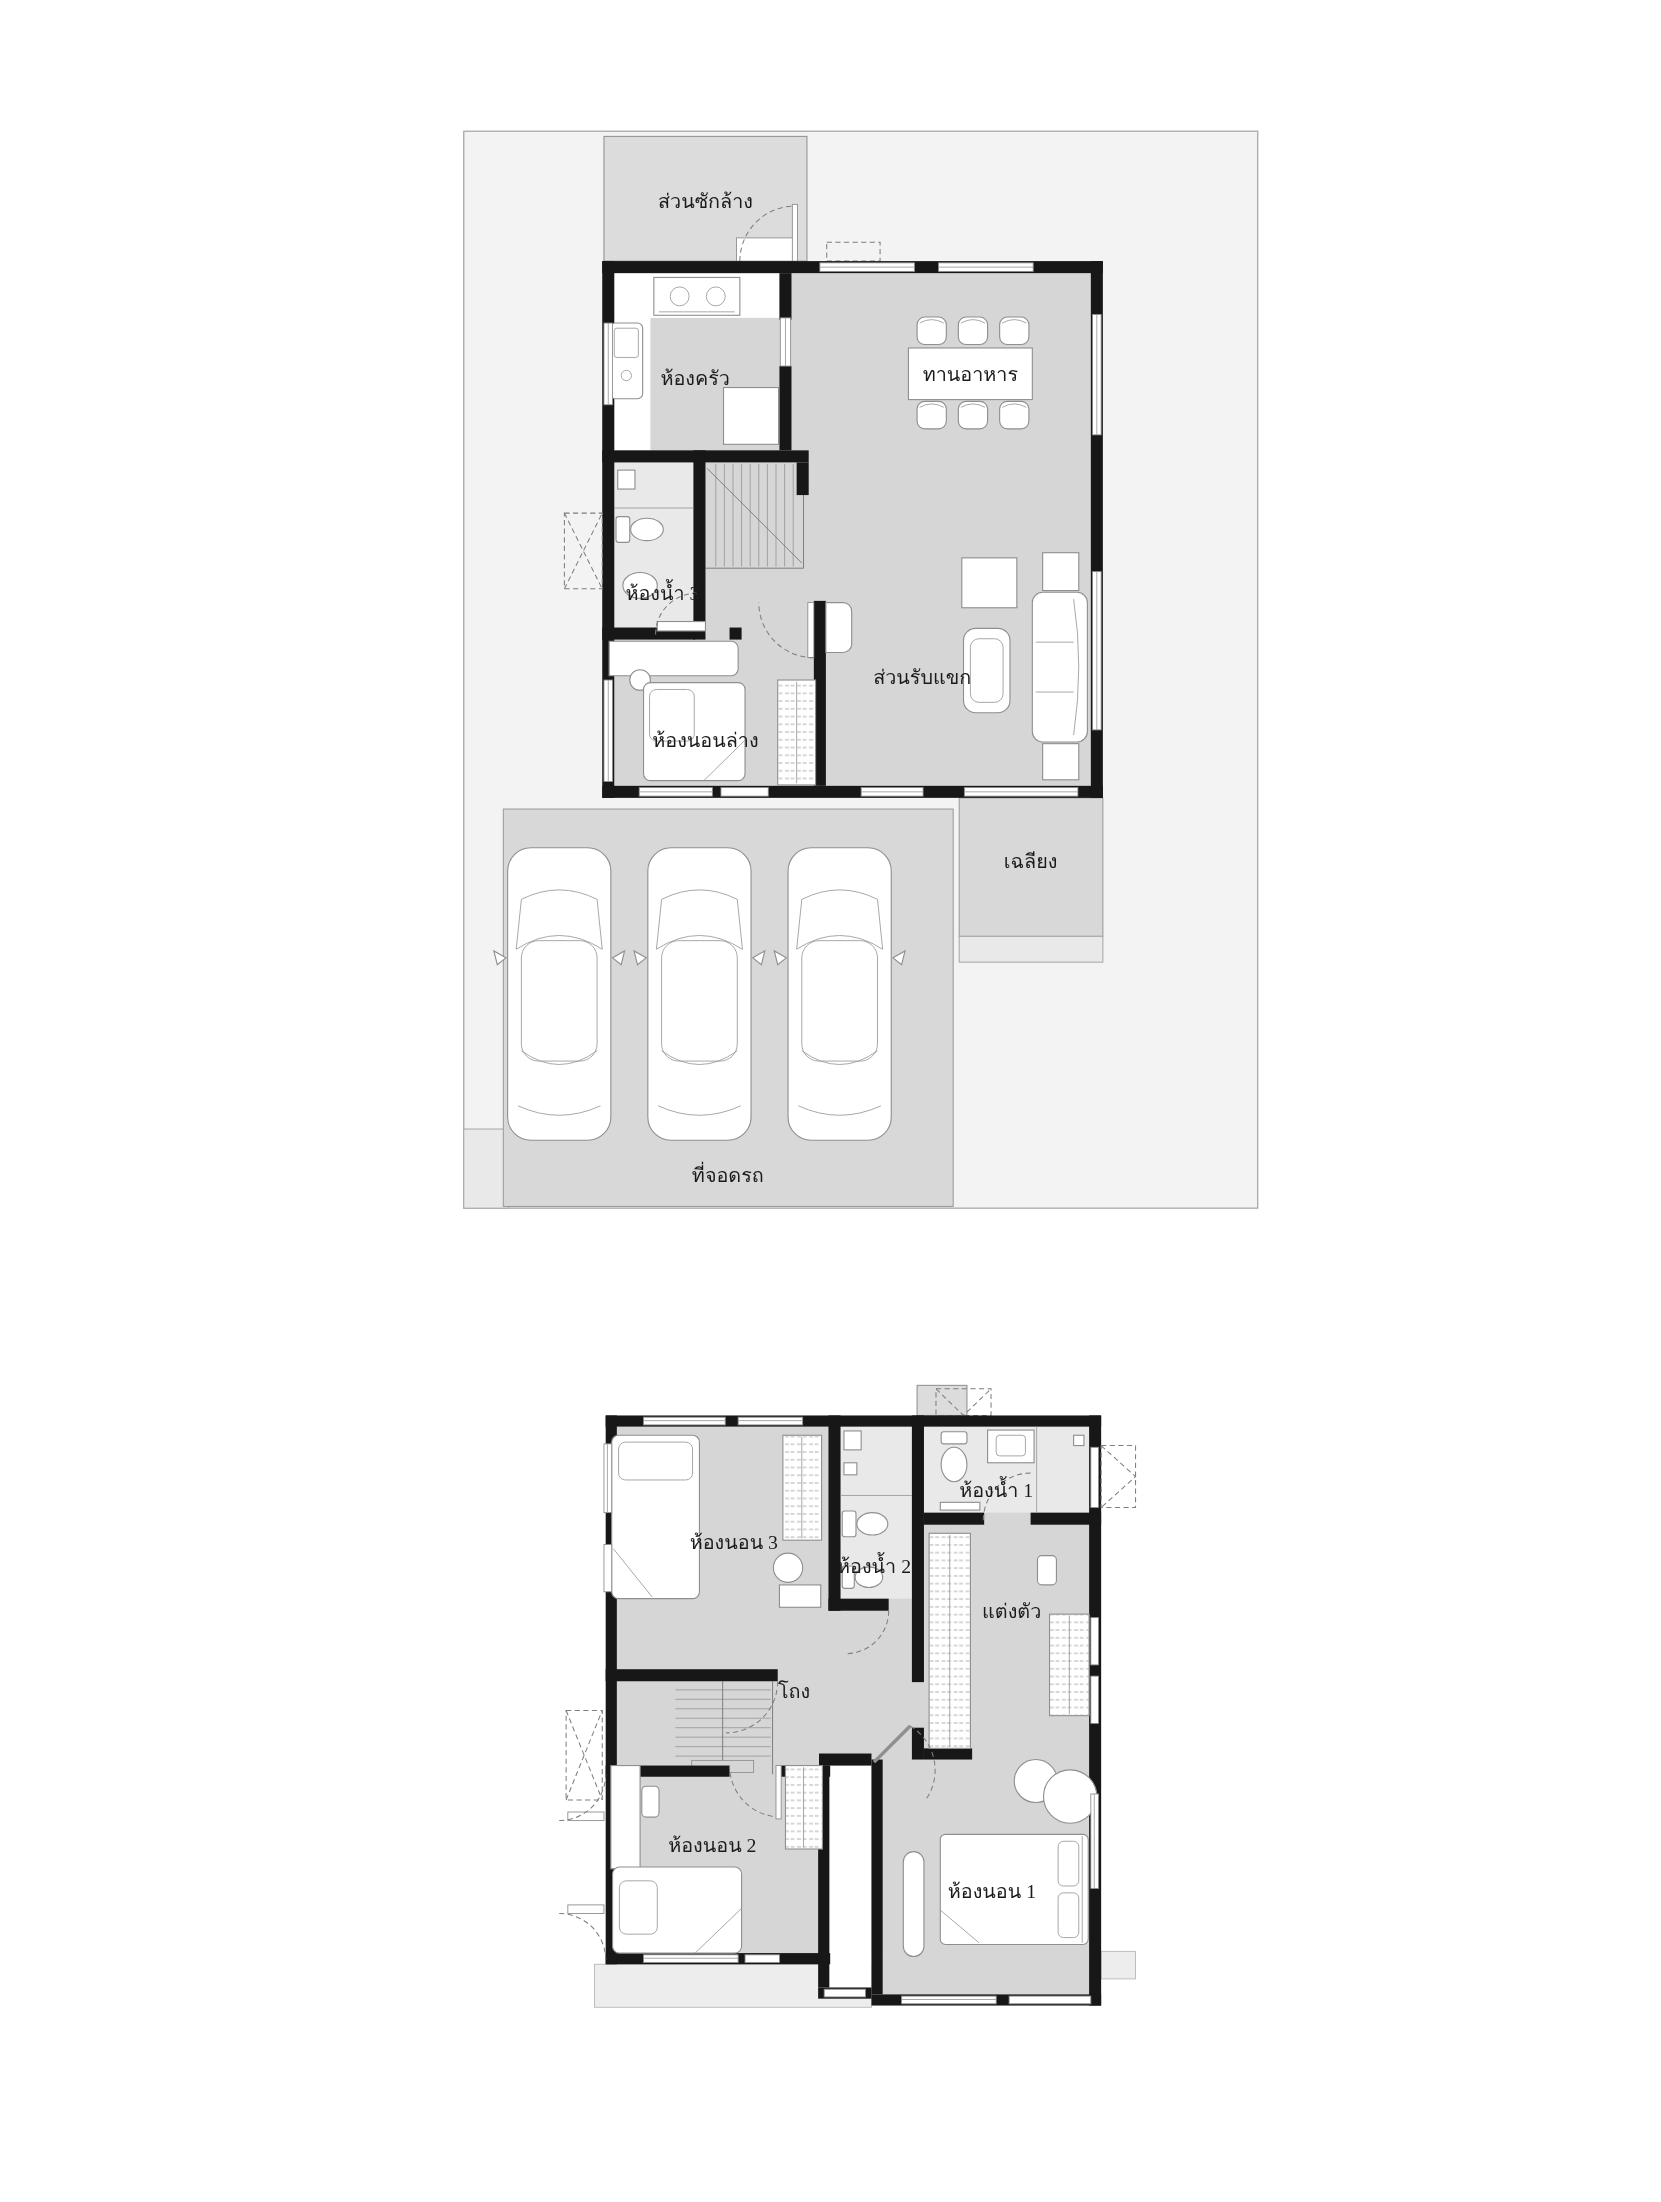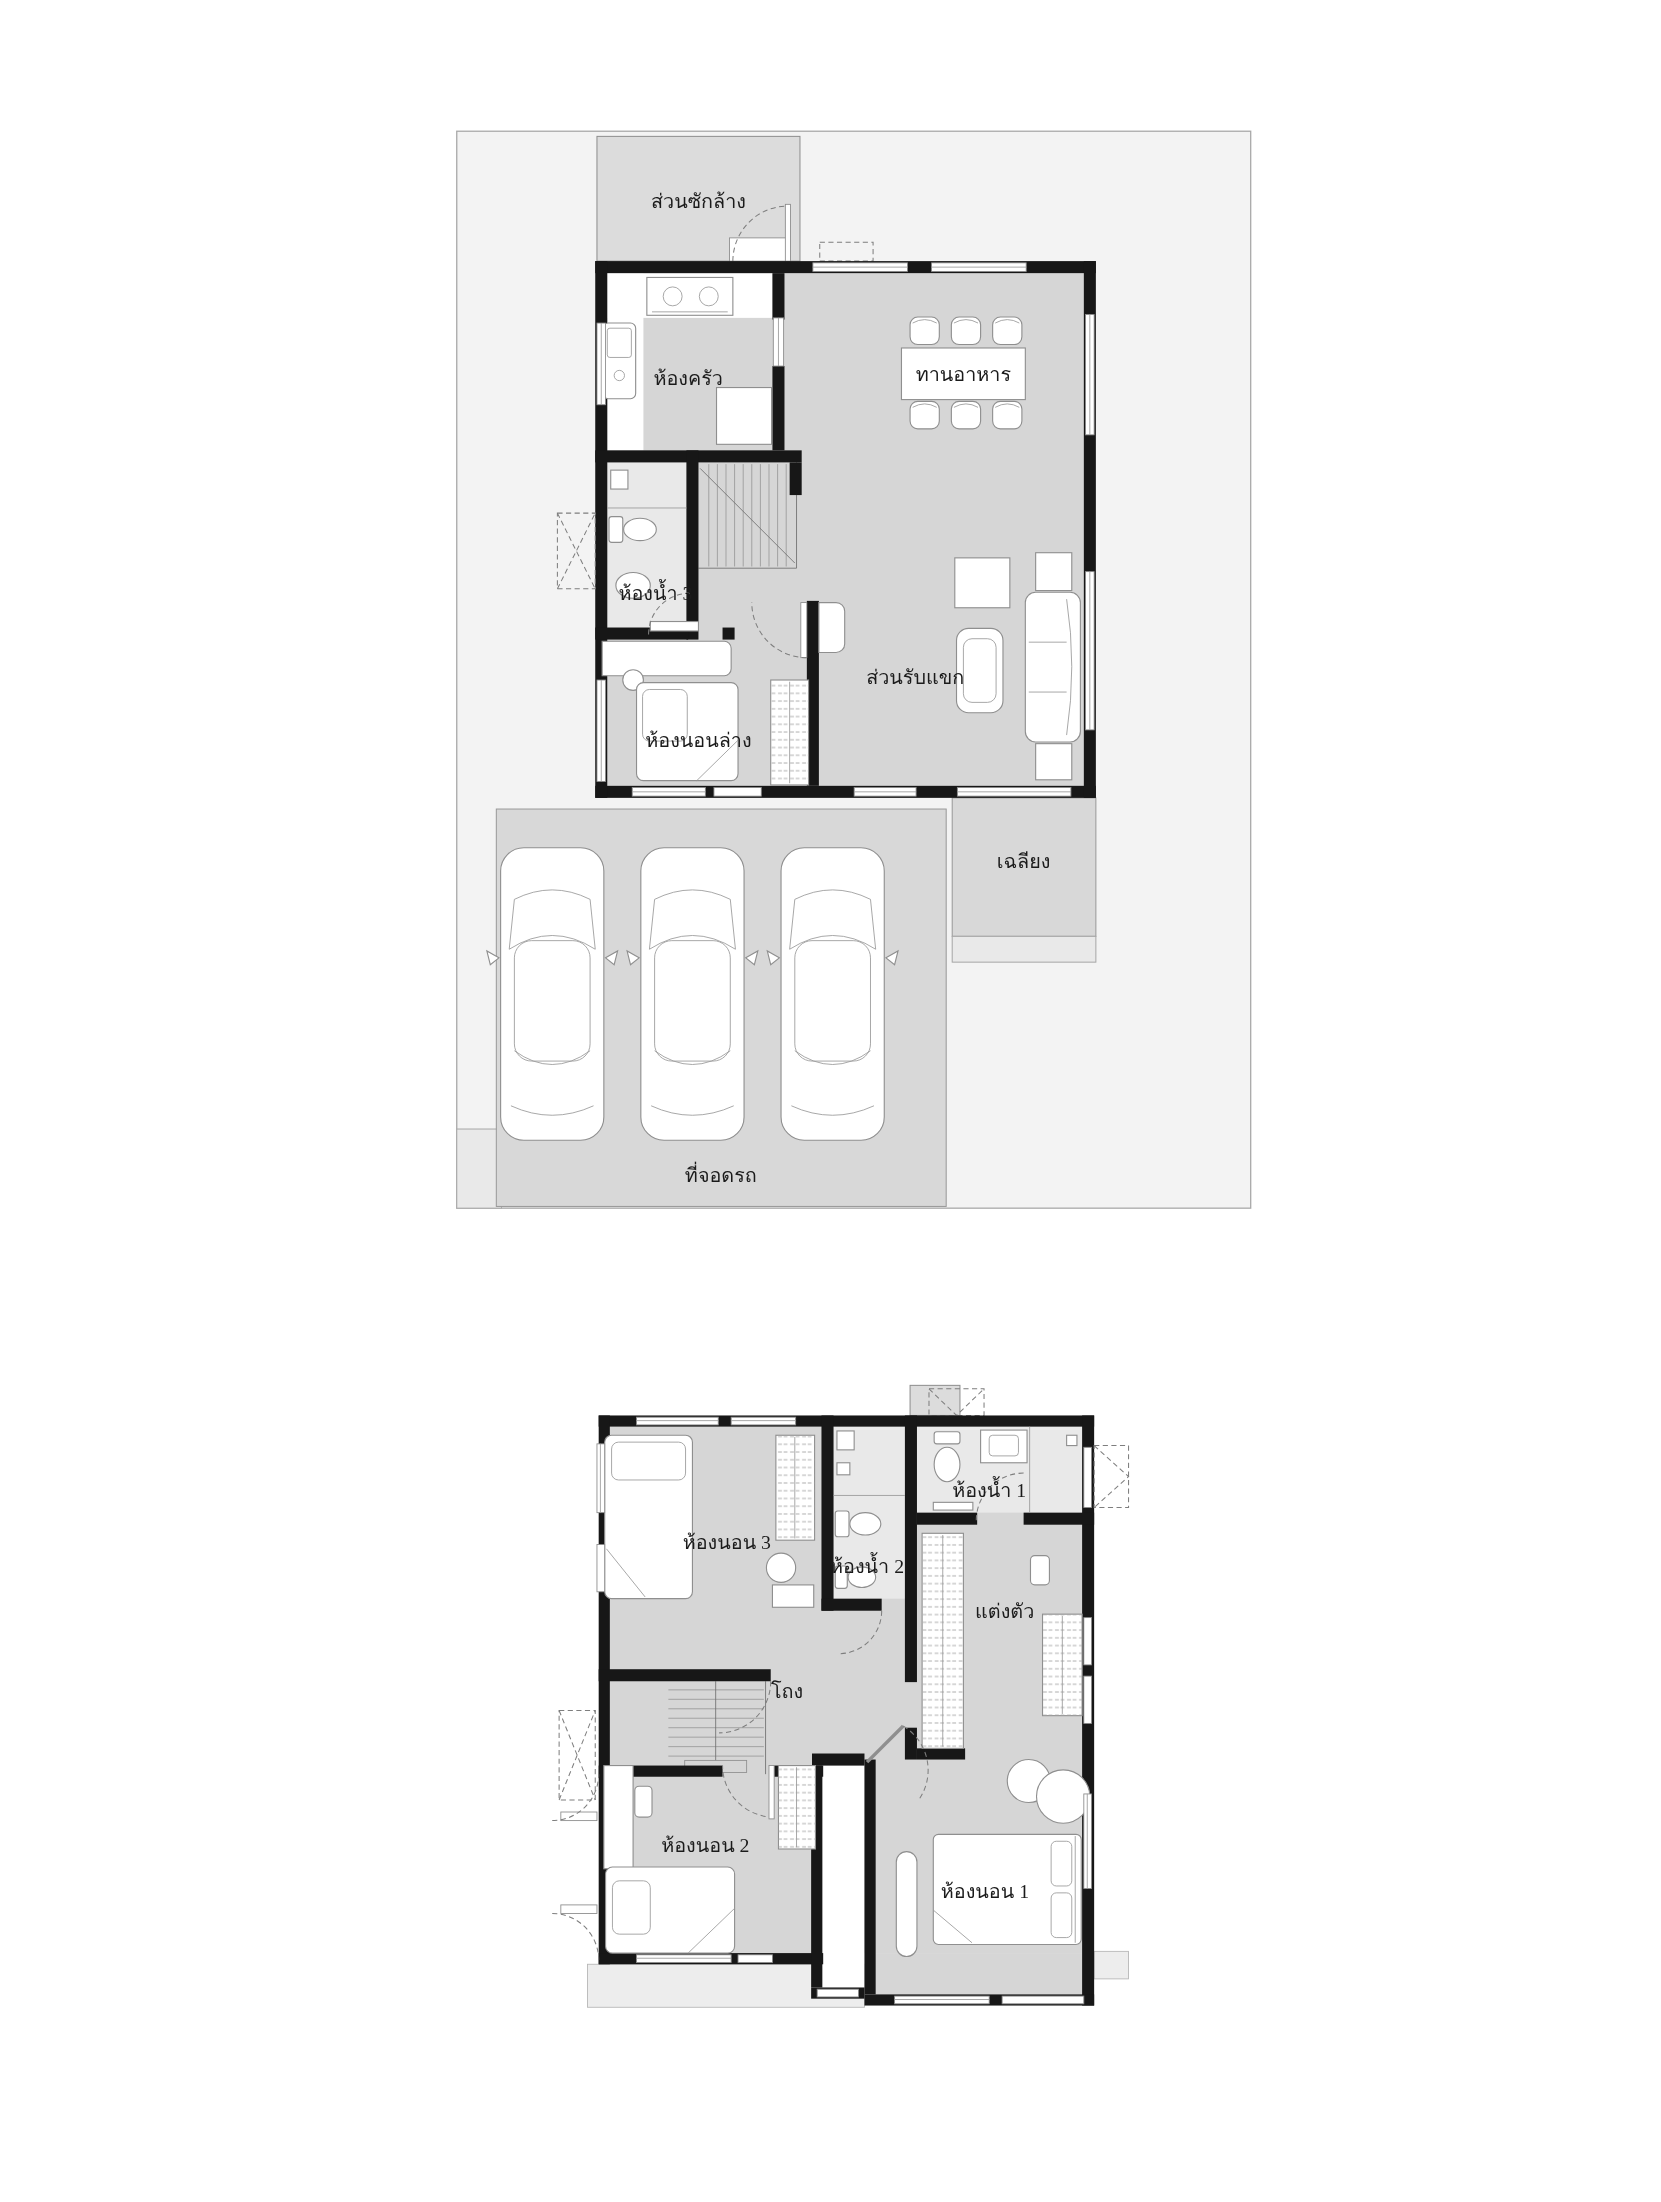"ส่วนซักล้าง" #canvas-wrap { padding-left: none -> 7px }
